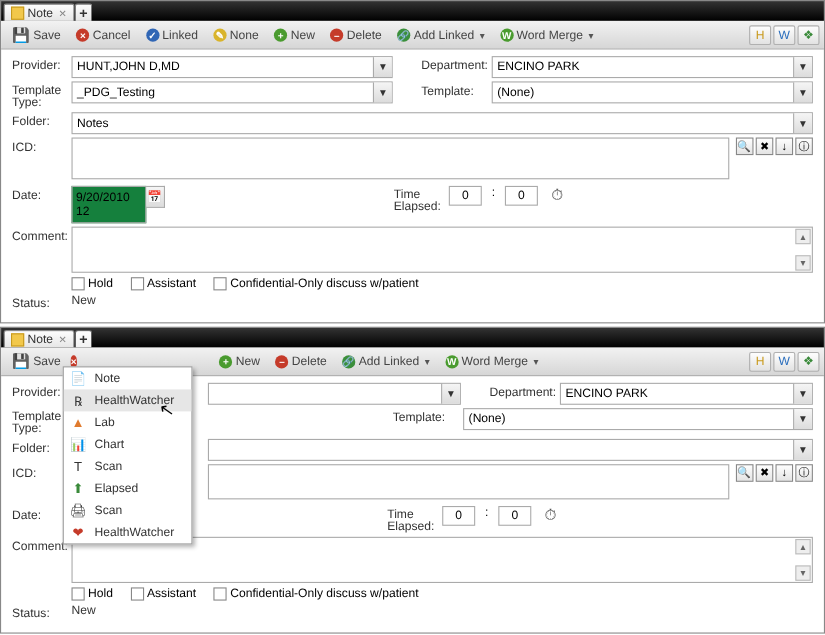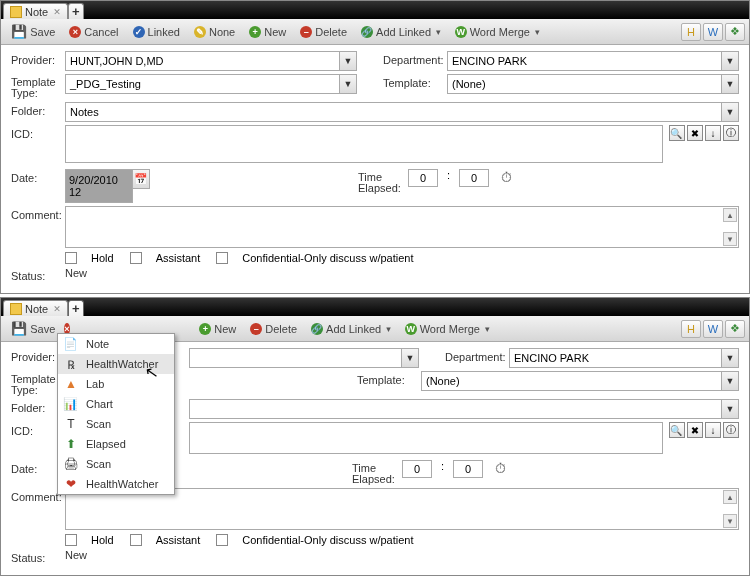"9/20/2010 12" .datebox { background: #a3a3a3 -> #15803d }
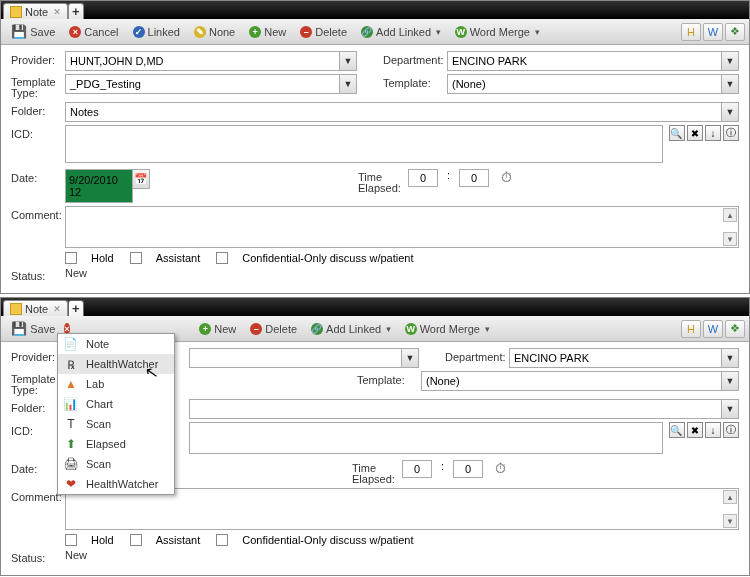"Hold" .cblbl { gap: 14px -> 3px }
